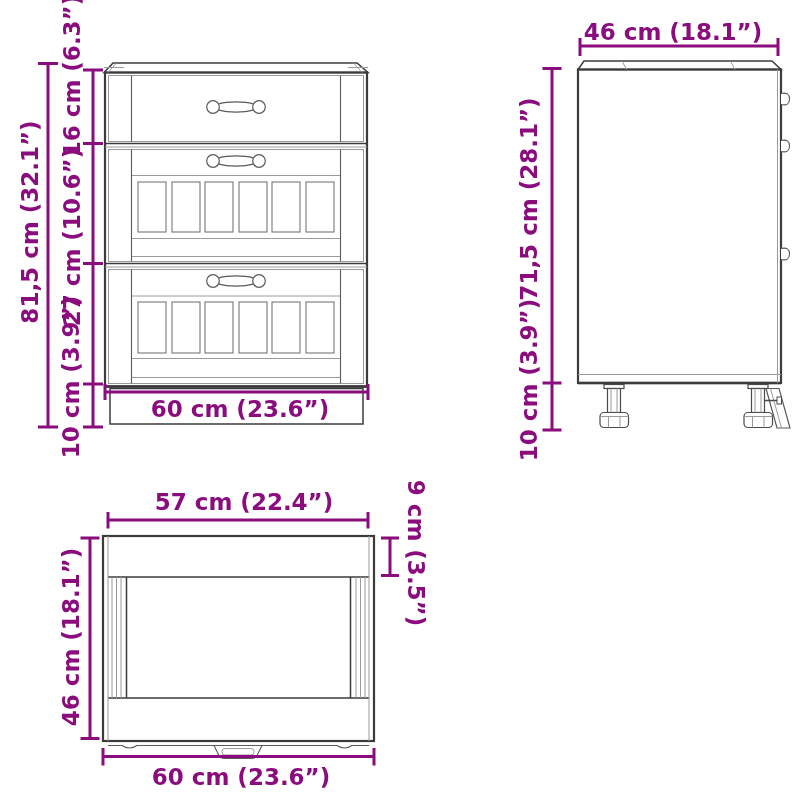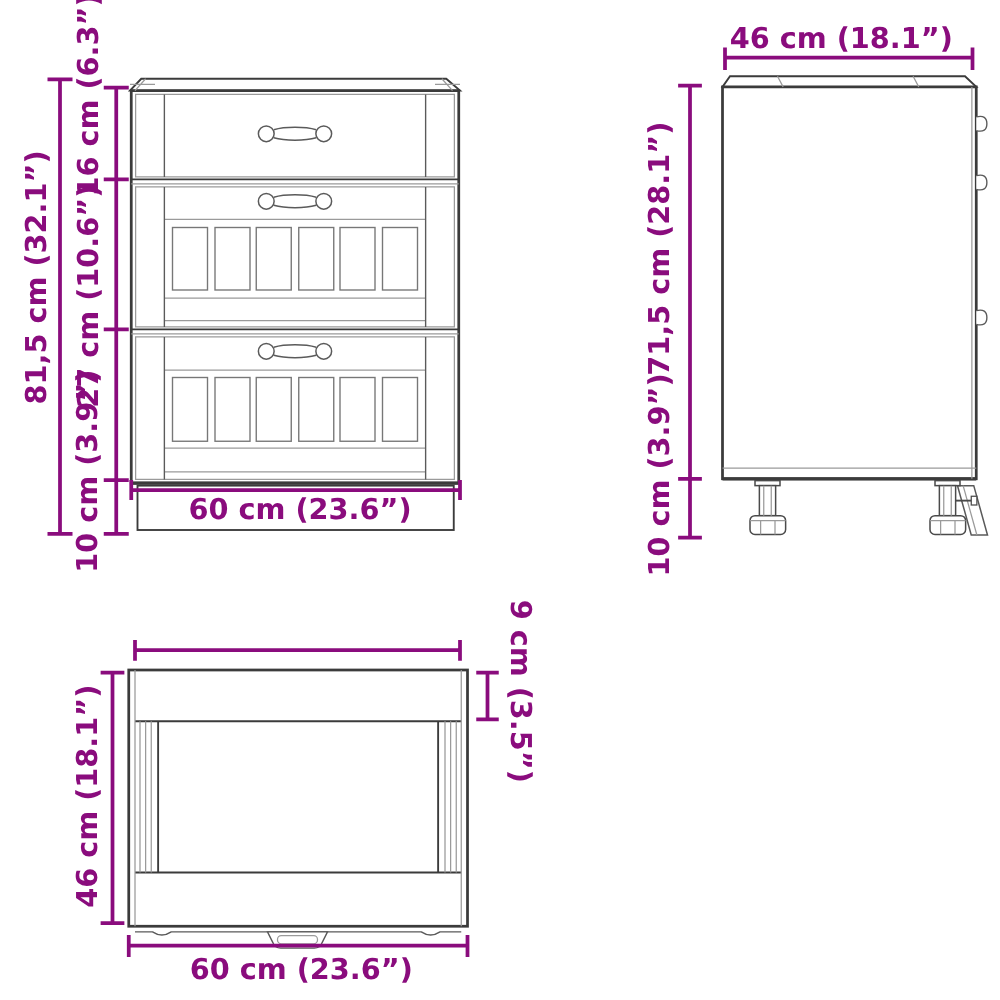"57 cm (22.4”)" div.dim-label { html: none -> <div>57 cm (22.4”)</div> }
